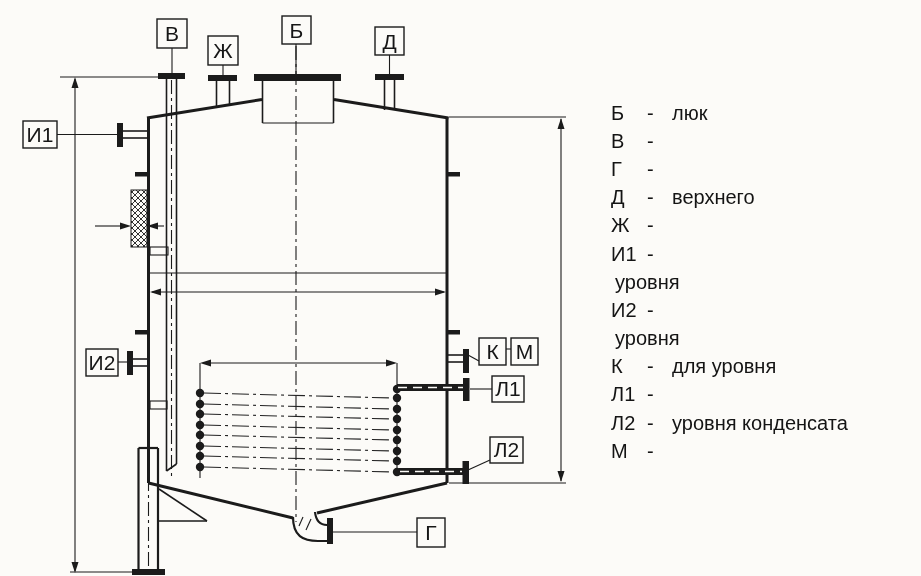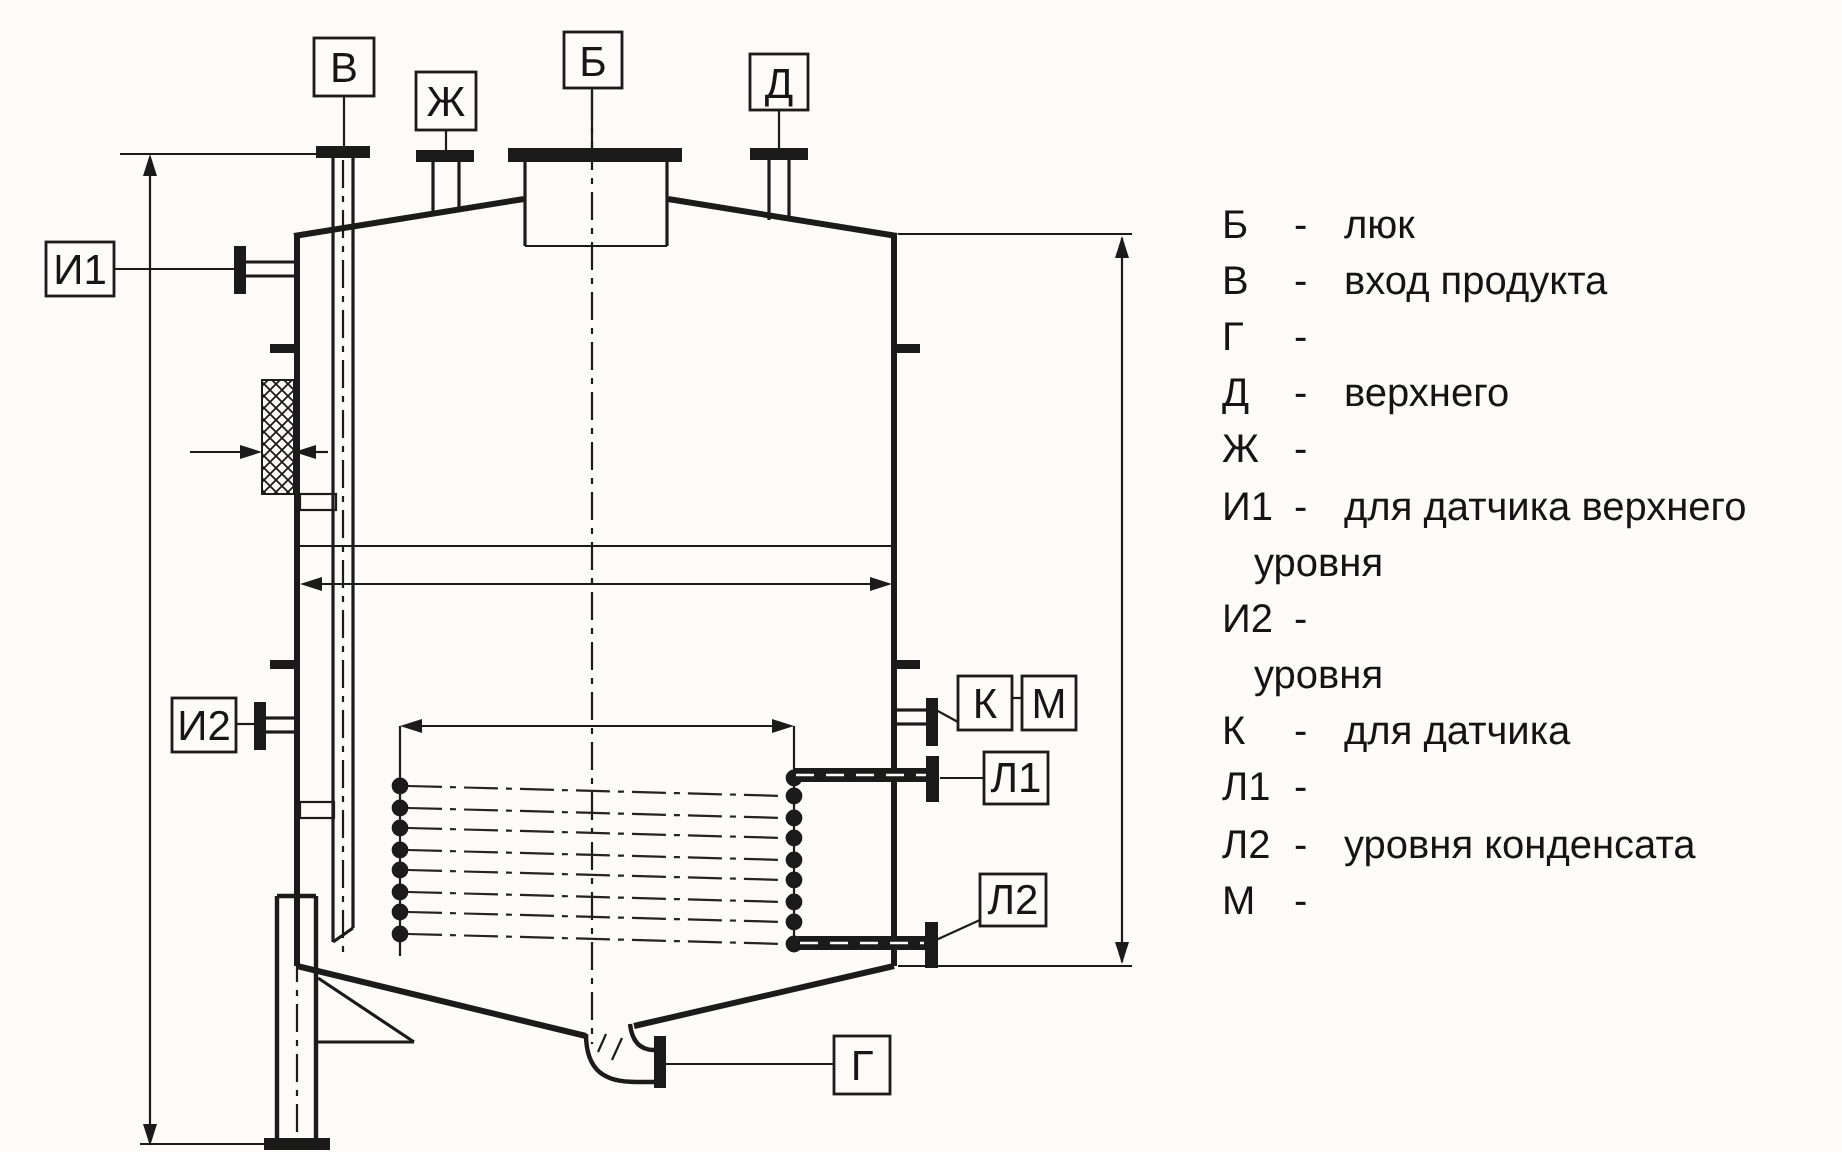"вход продукта" span.l-text { html: <span>вход продукта</span> -> none }
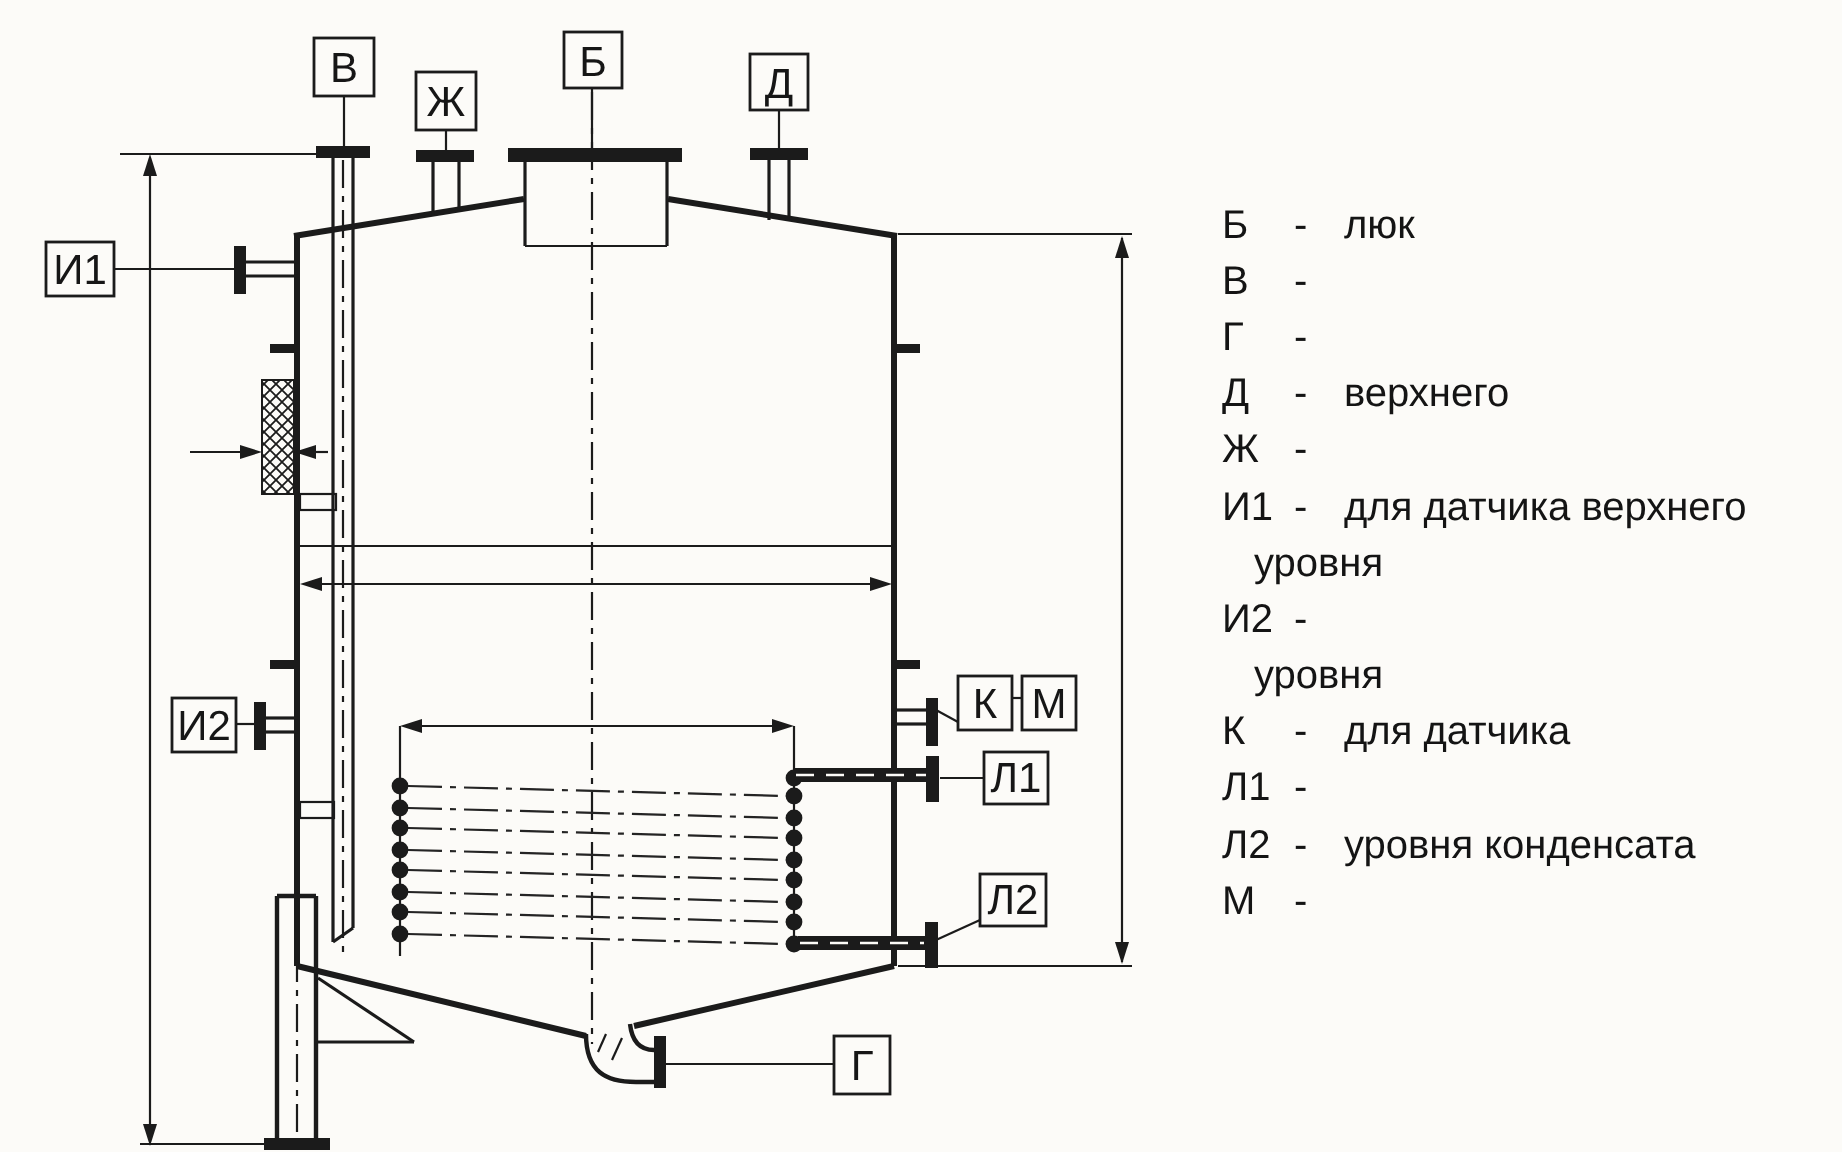"для датчика верхнего" span.l-text { html: <span>для датчика верхнего</span> -> none }
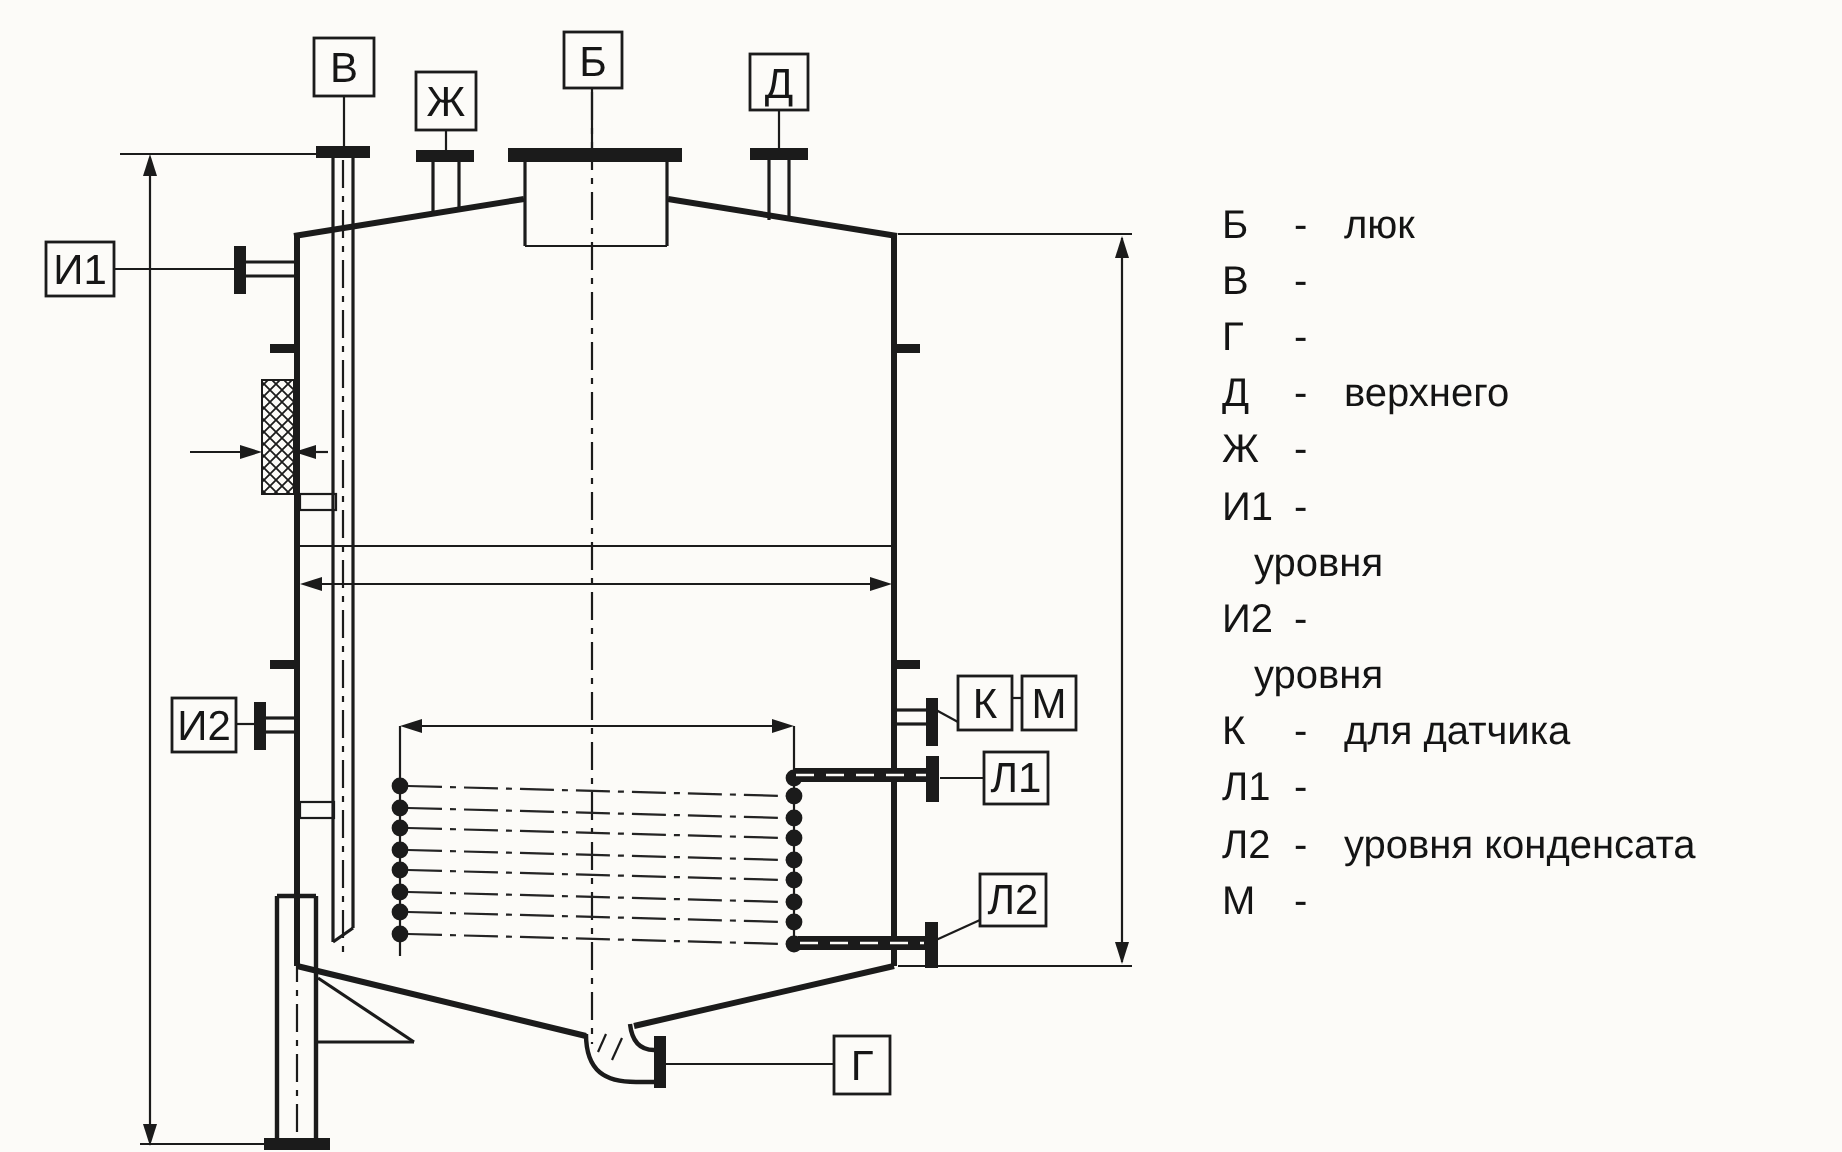"уровня" .l-cont .l-text { margin-left: 16px -> 4px }
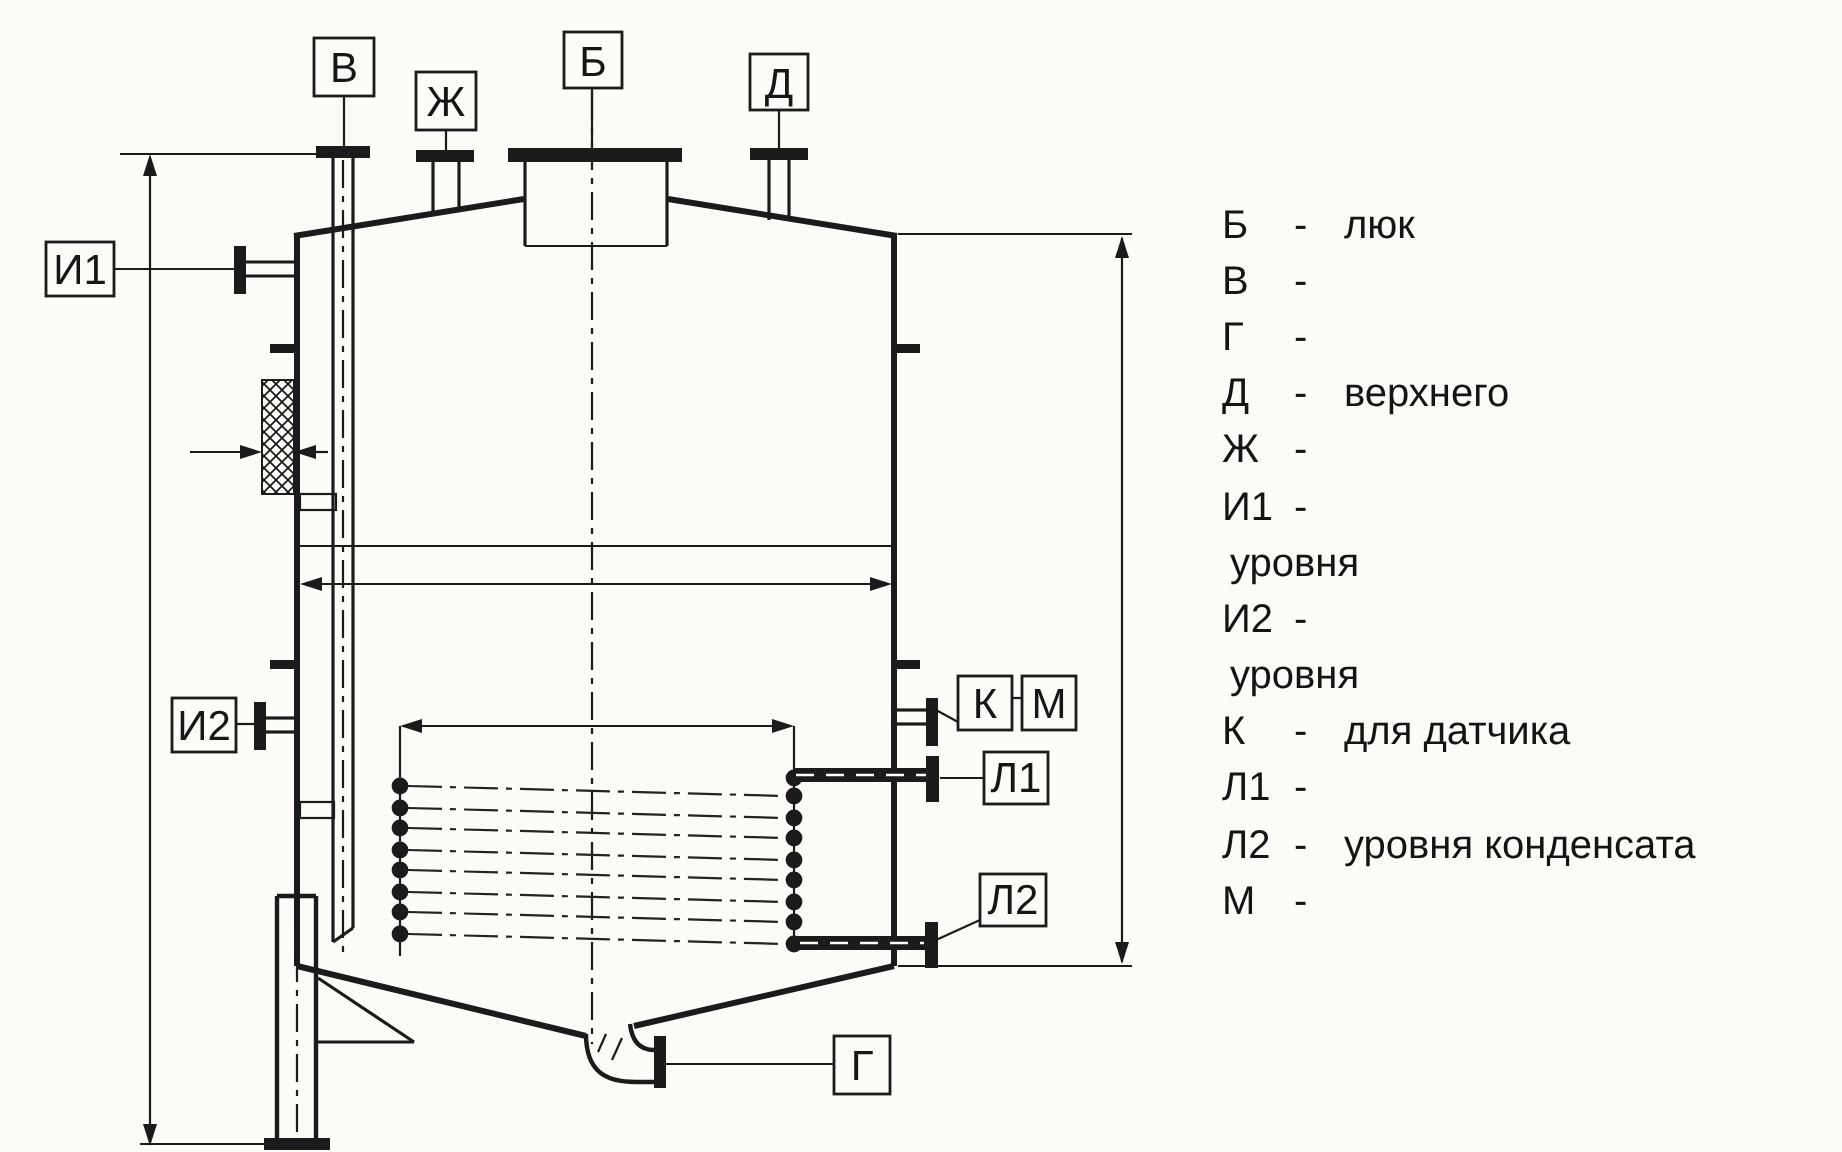"для датчика" span.l-text { text: датчика -> уровня }
